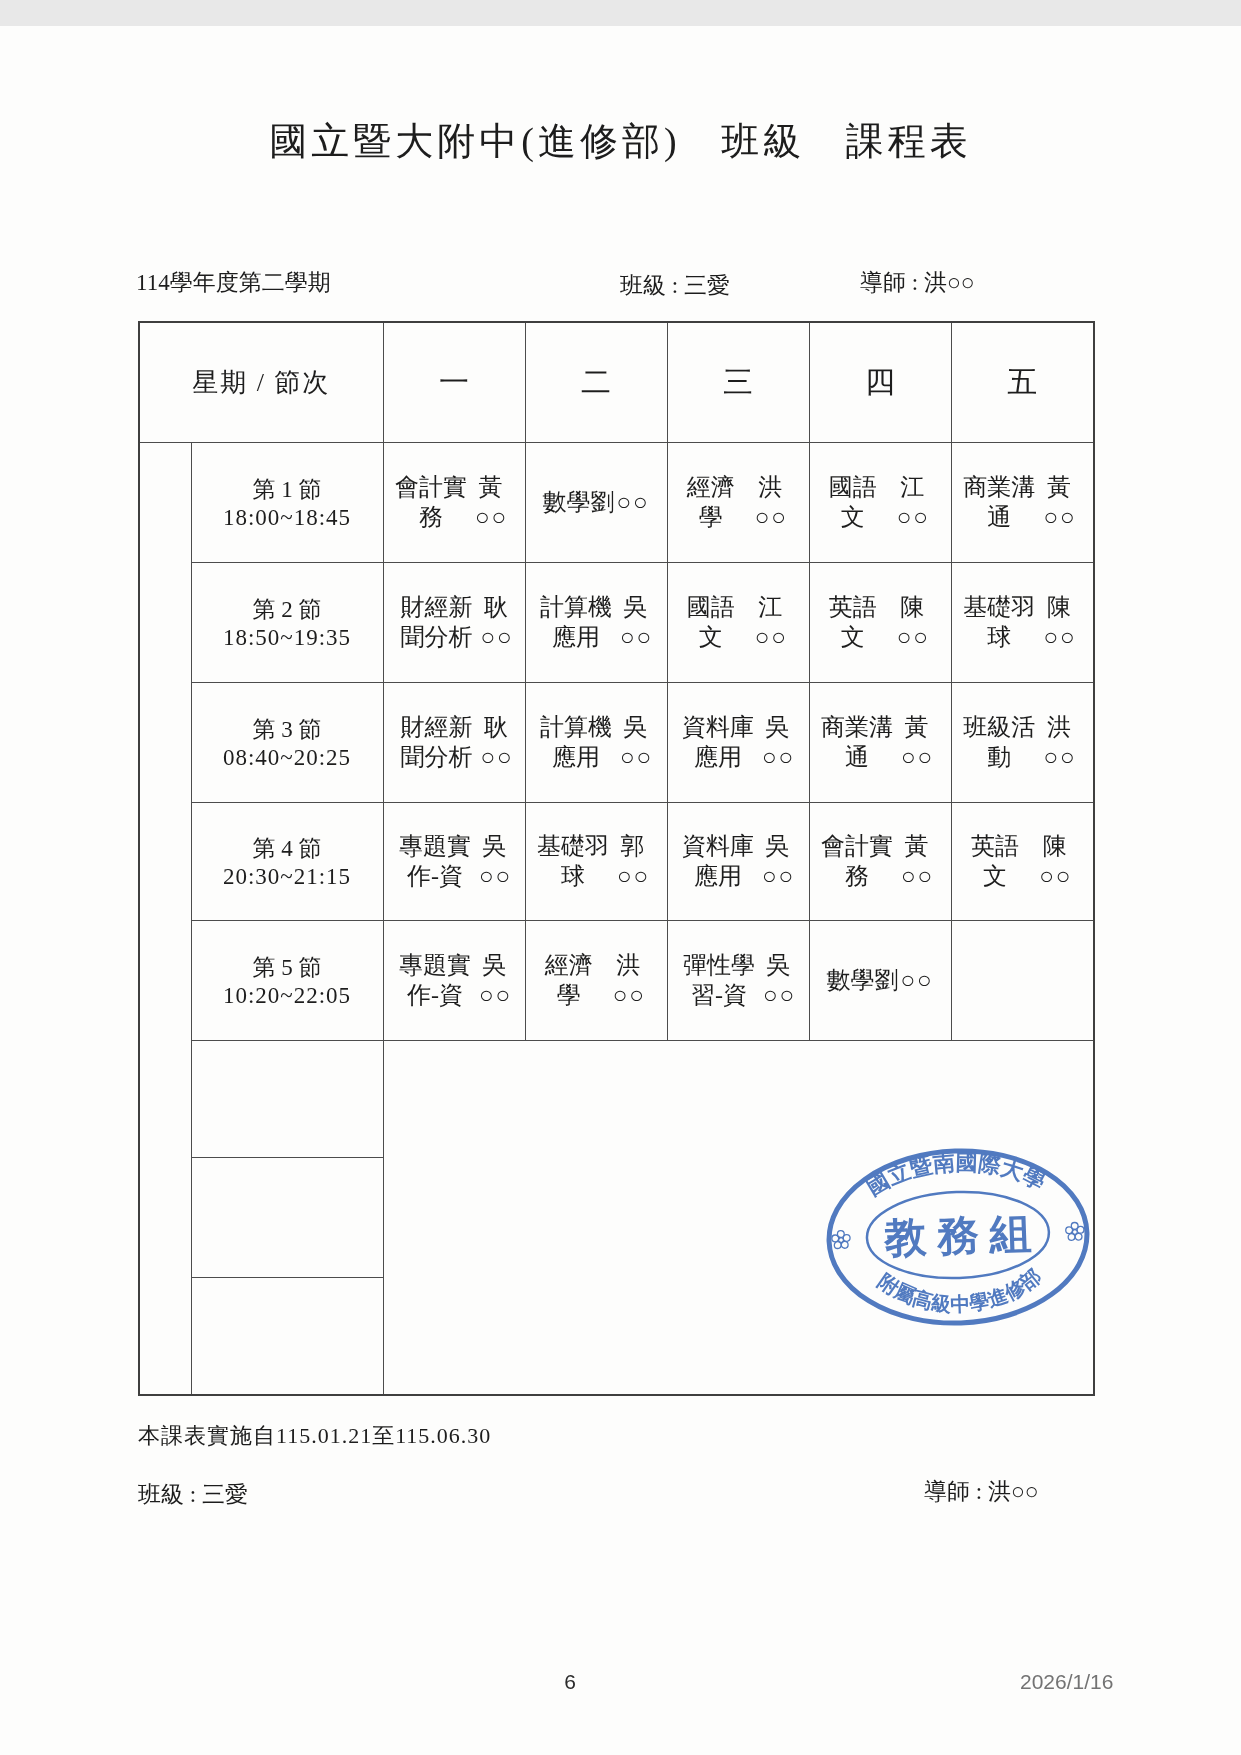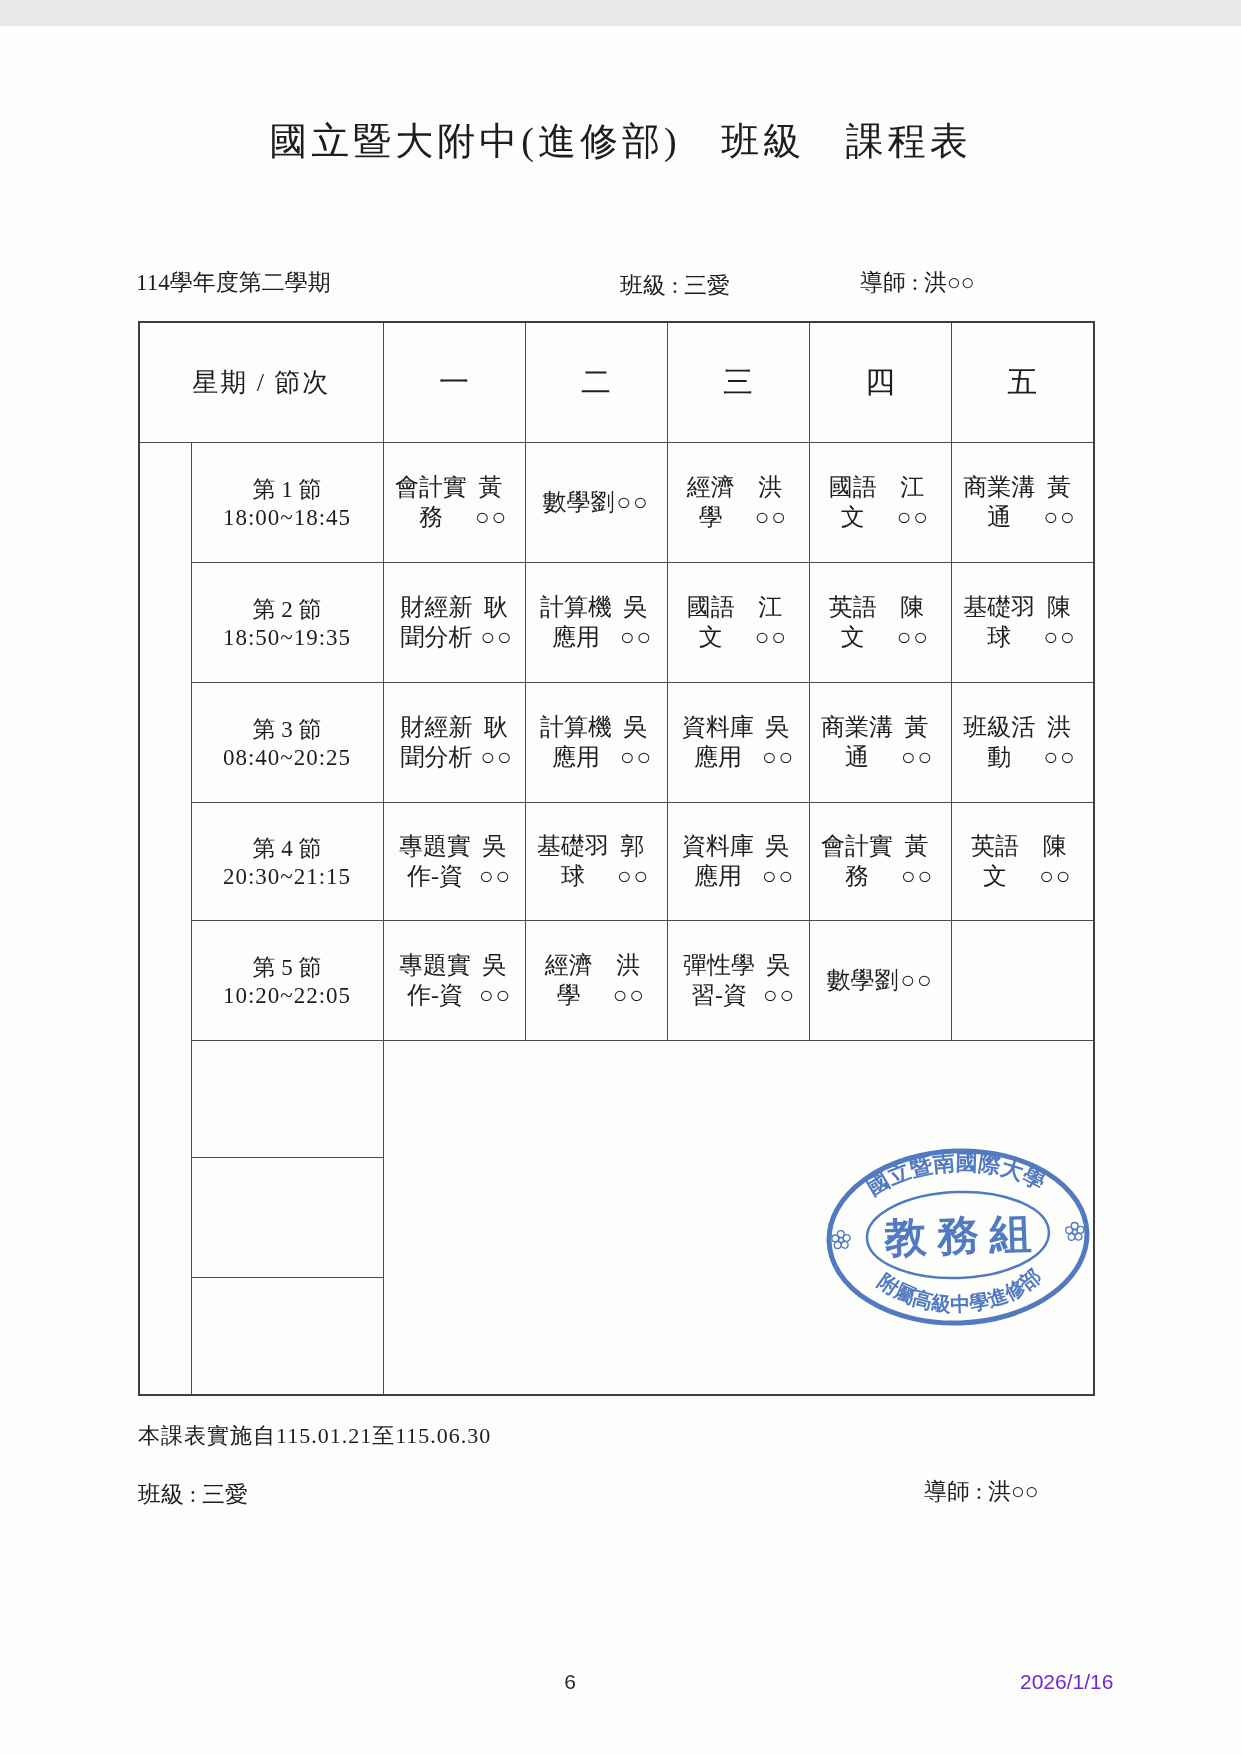"2026/1/16" .print-date { color: #6d28d9 -> #737373 }
